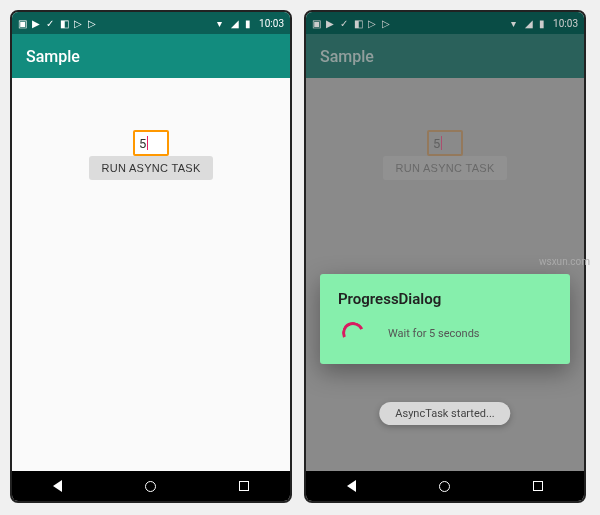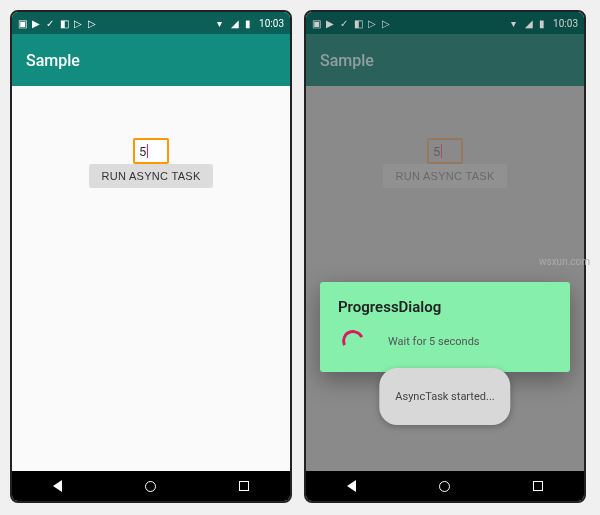"Sample" .appbar { height: 52px -> 44px }
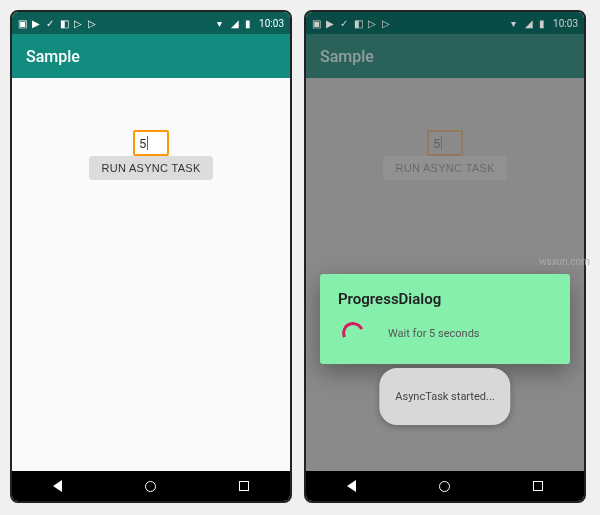"AsyncTask started..." .toast { padding: 22px 16px -> 5px 16px }
